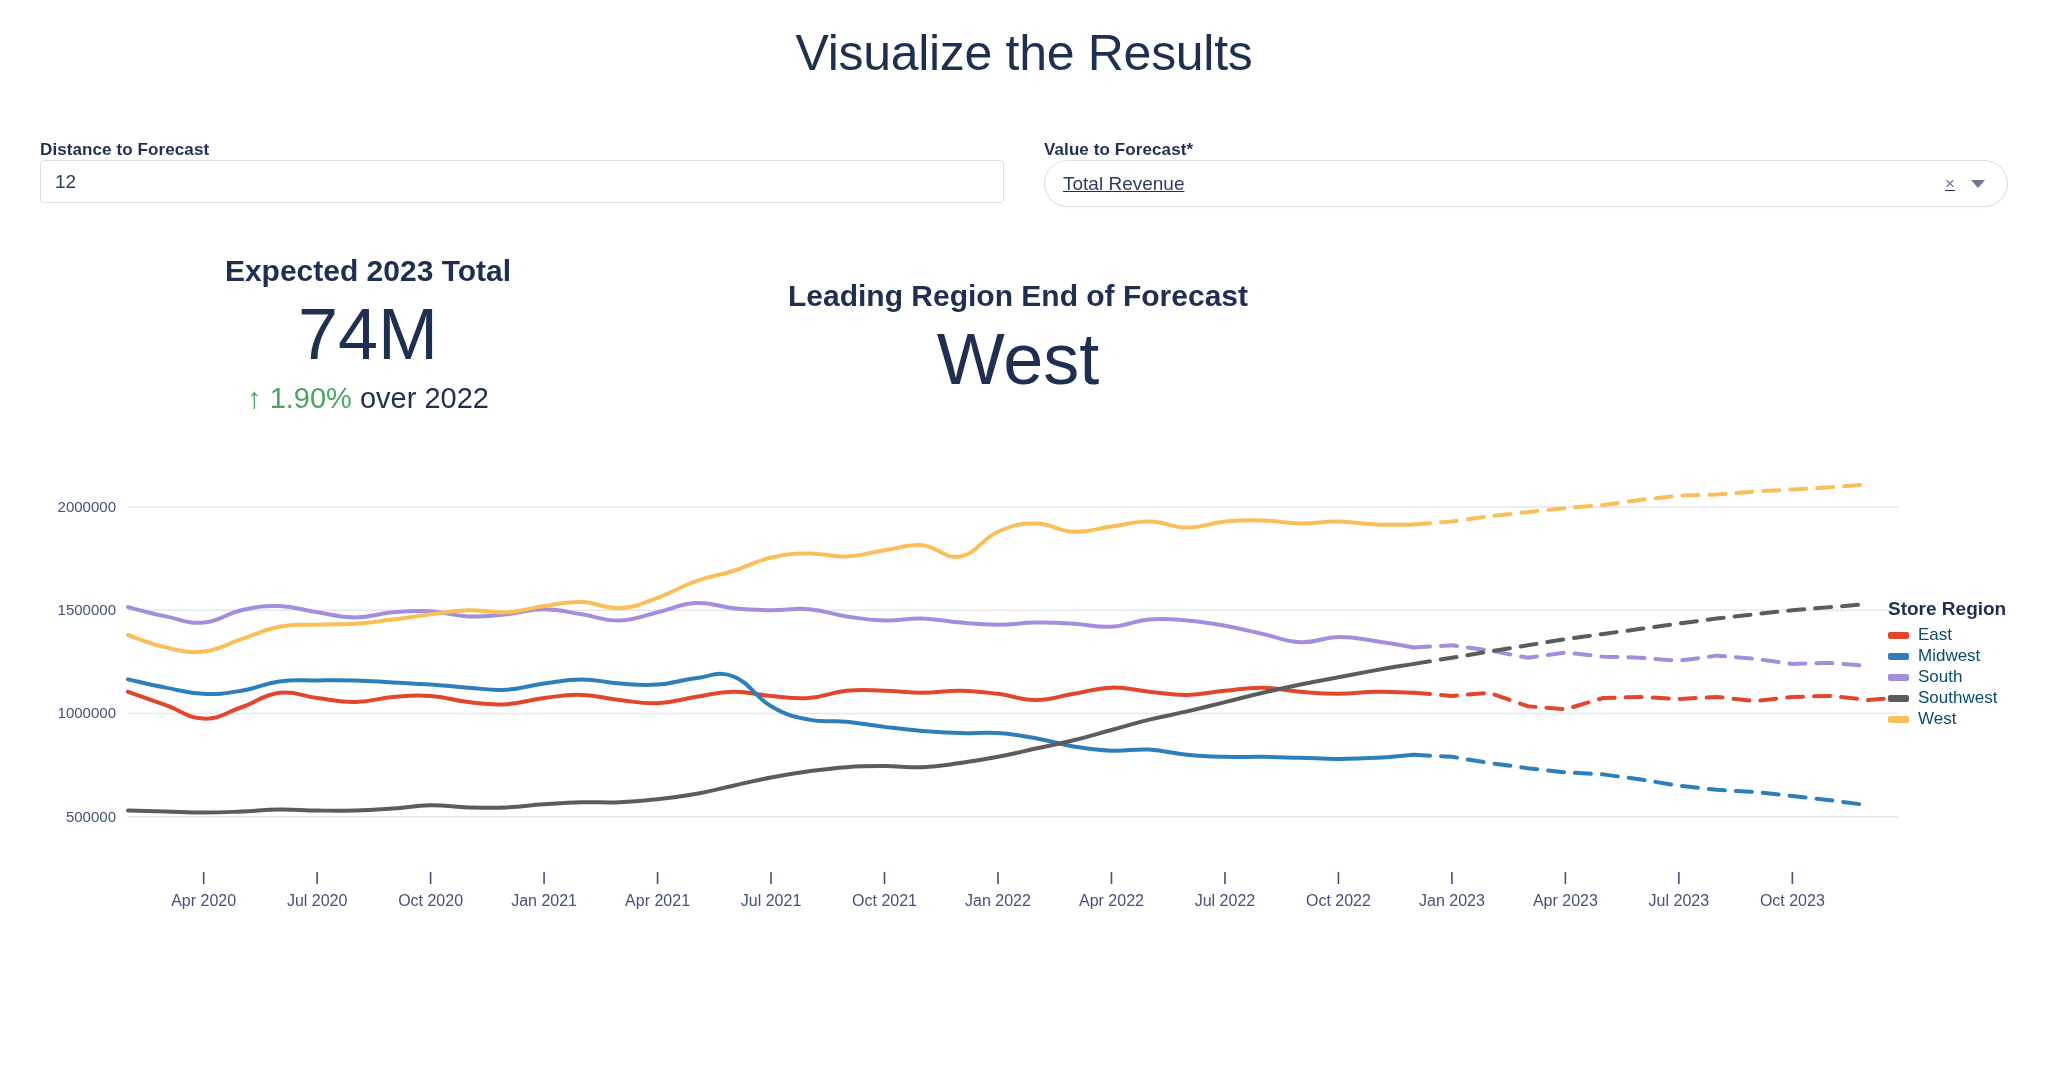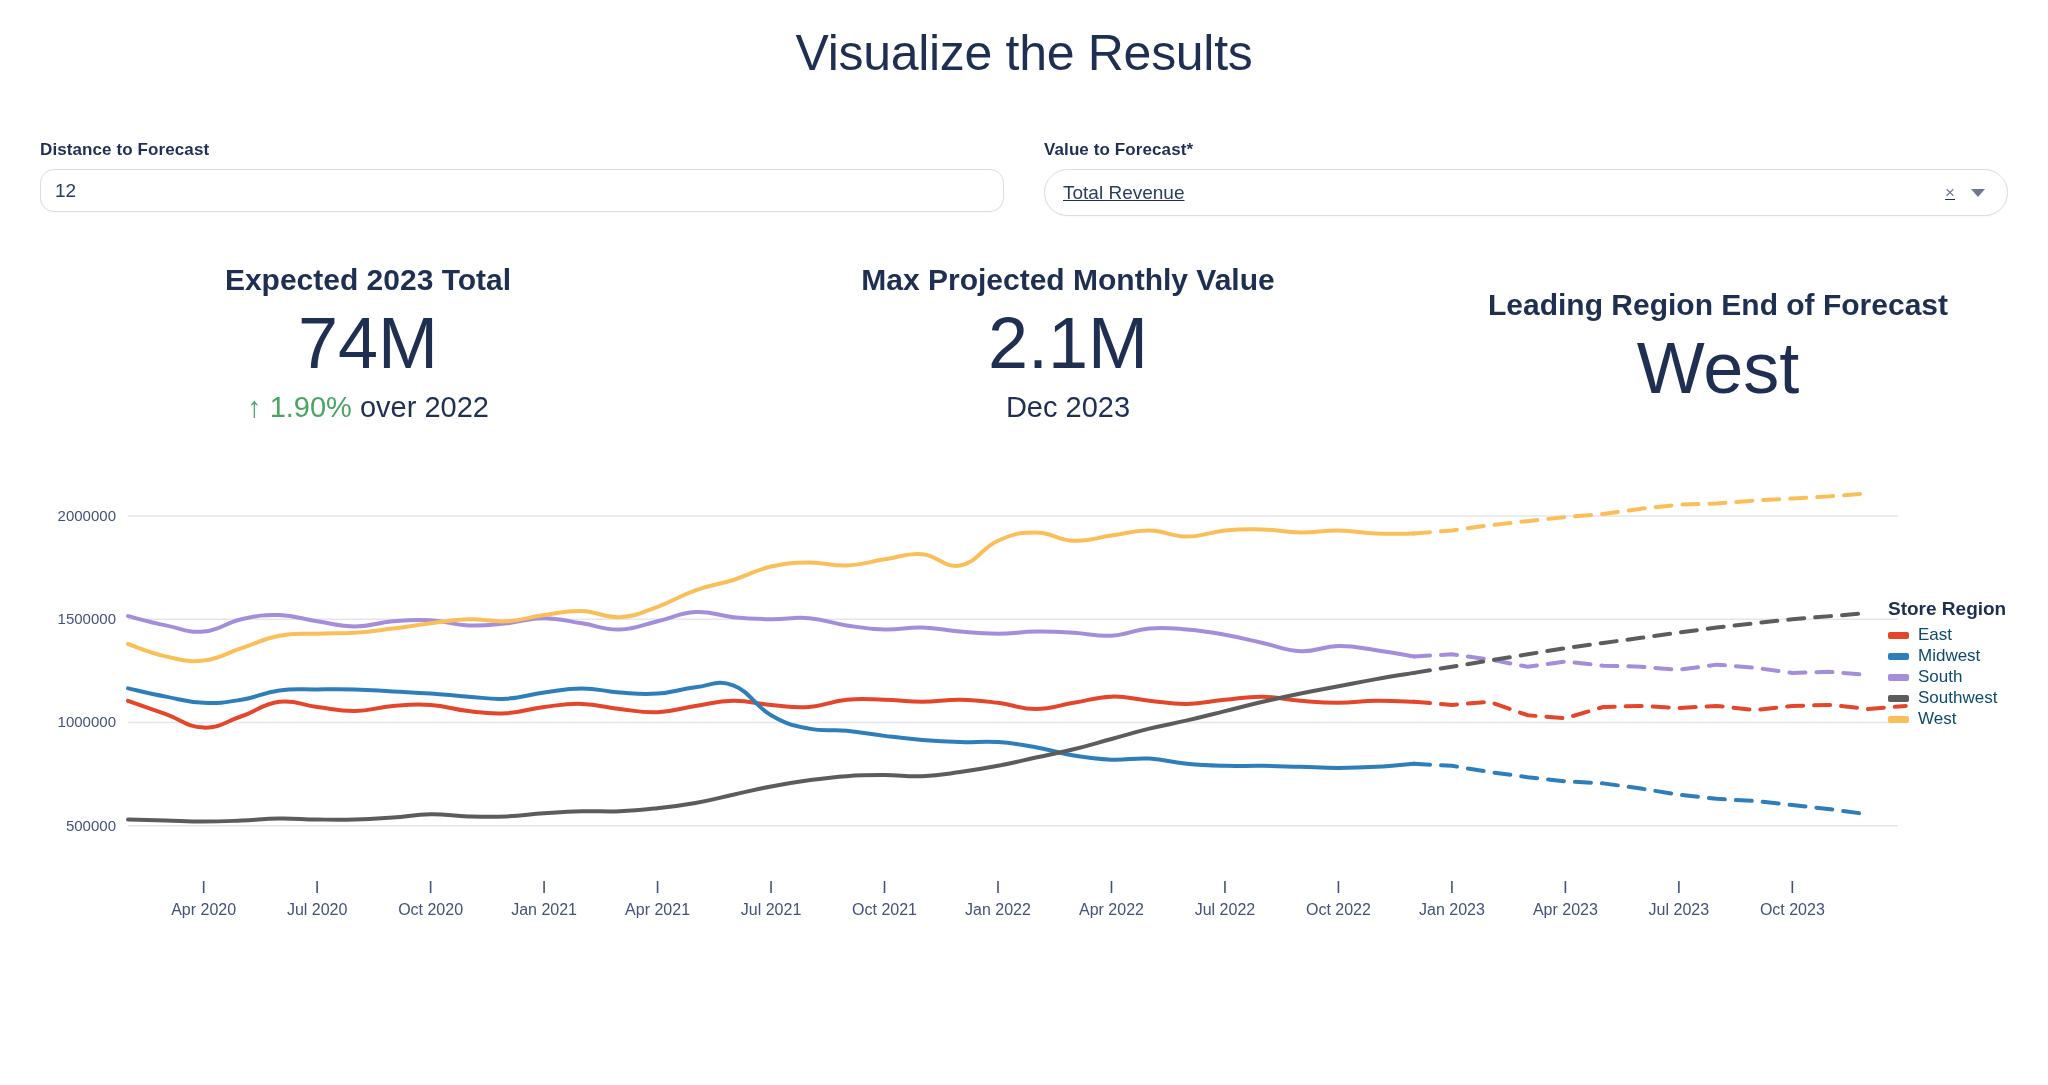"Distance to Forecast" .control-label { margin-bottom: 9px -> none }
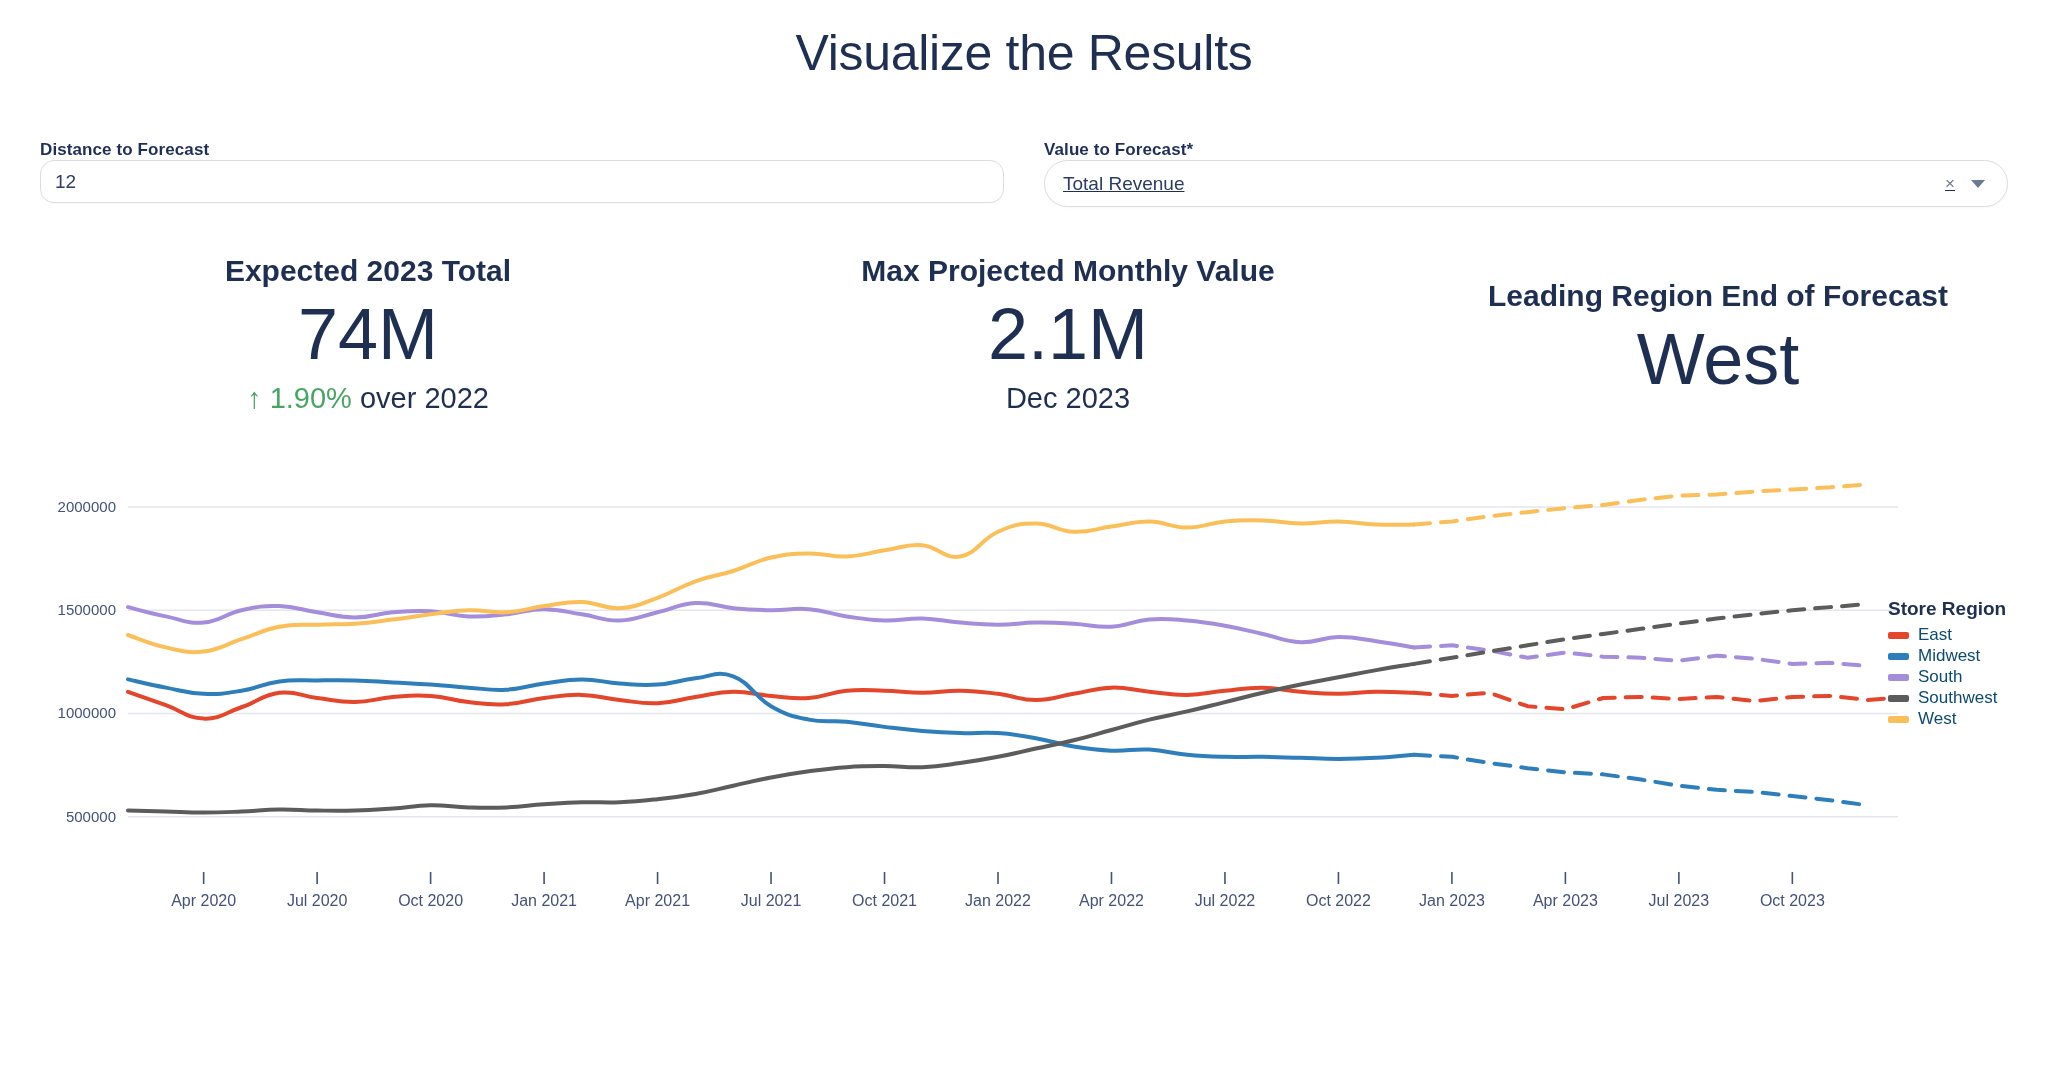"12" .text-input { border-radius: 14px -> 4px }
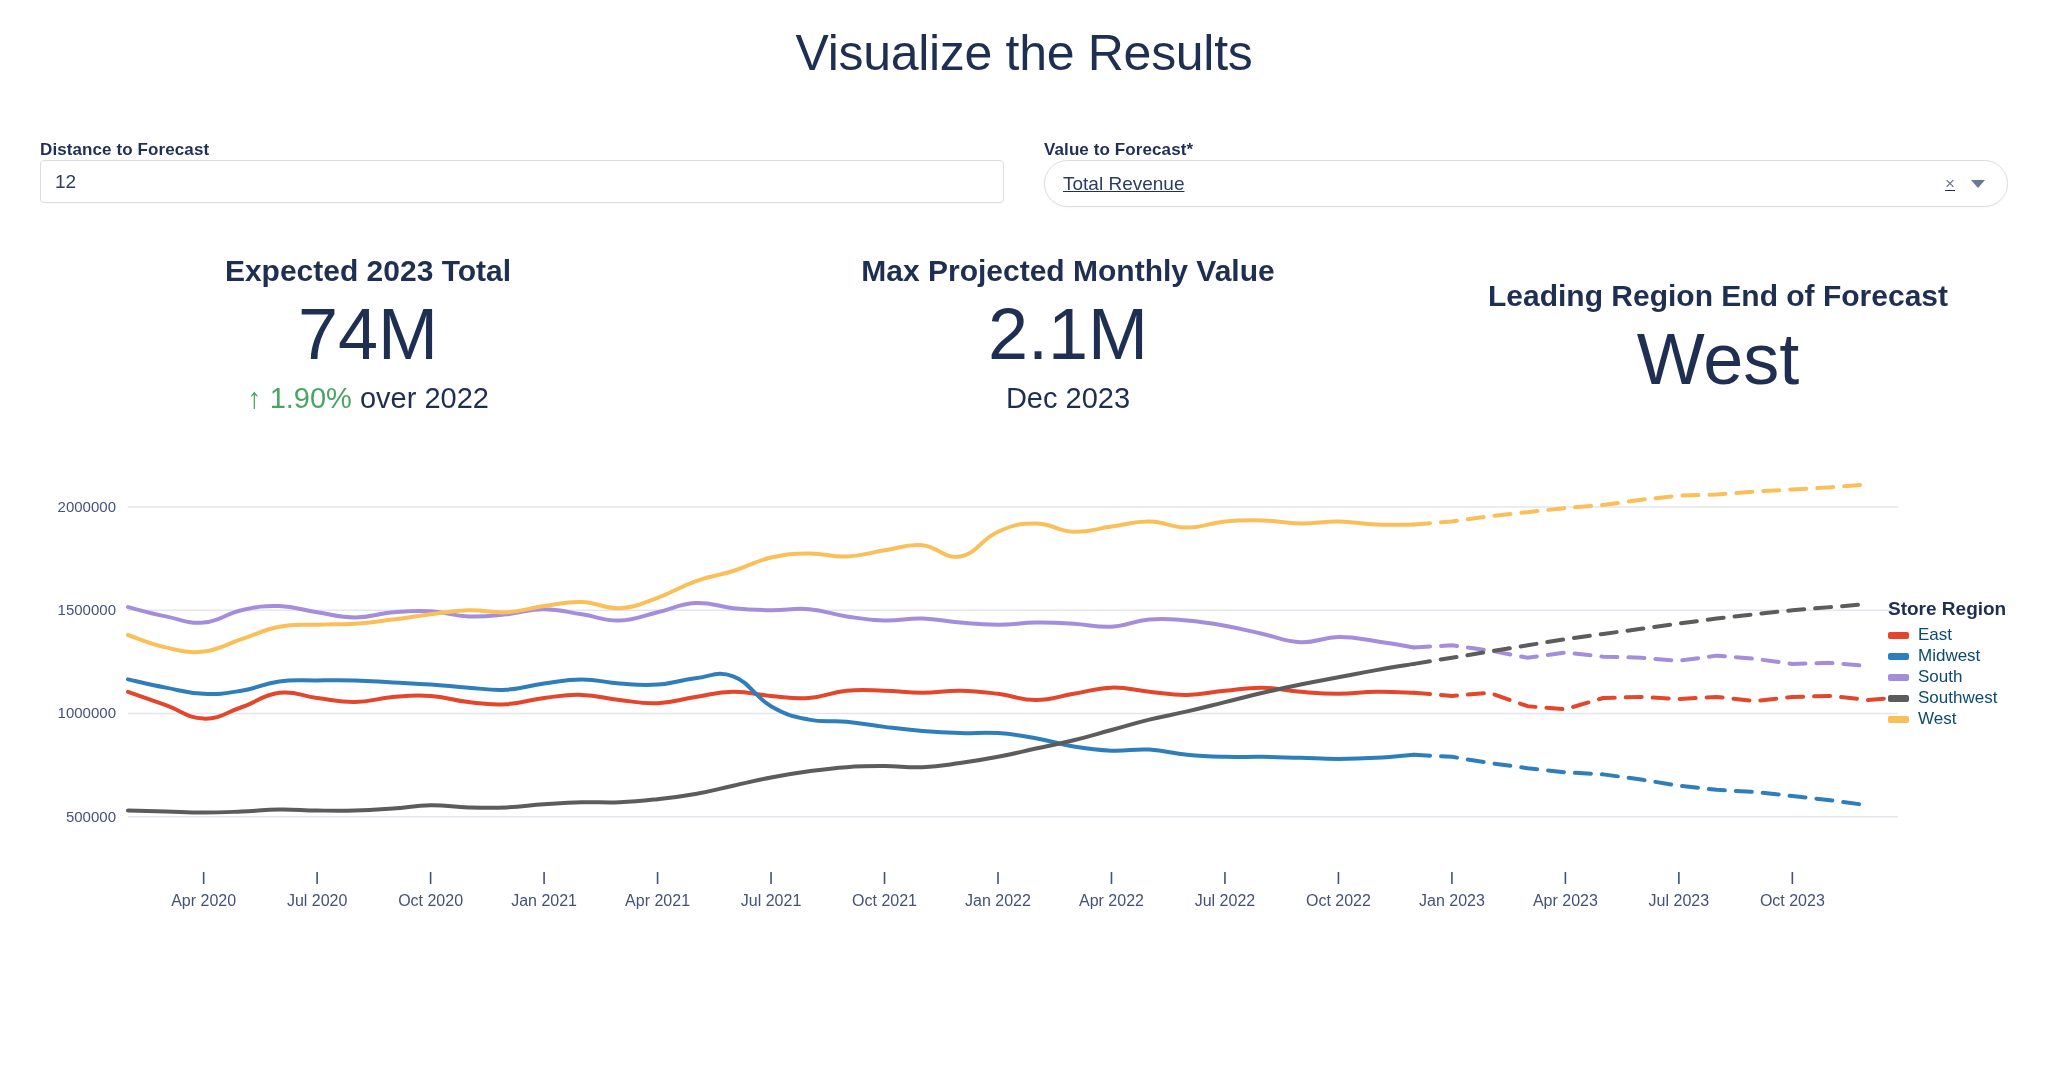"Max Projected Monthly Value" div.kpi { html: <div> <div>Max Projected Monthly Value</div> <div>2.1M</div> <div>Dec 2023</div> </div> -> none }
